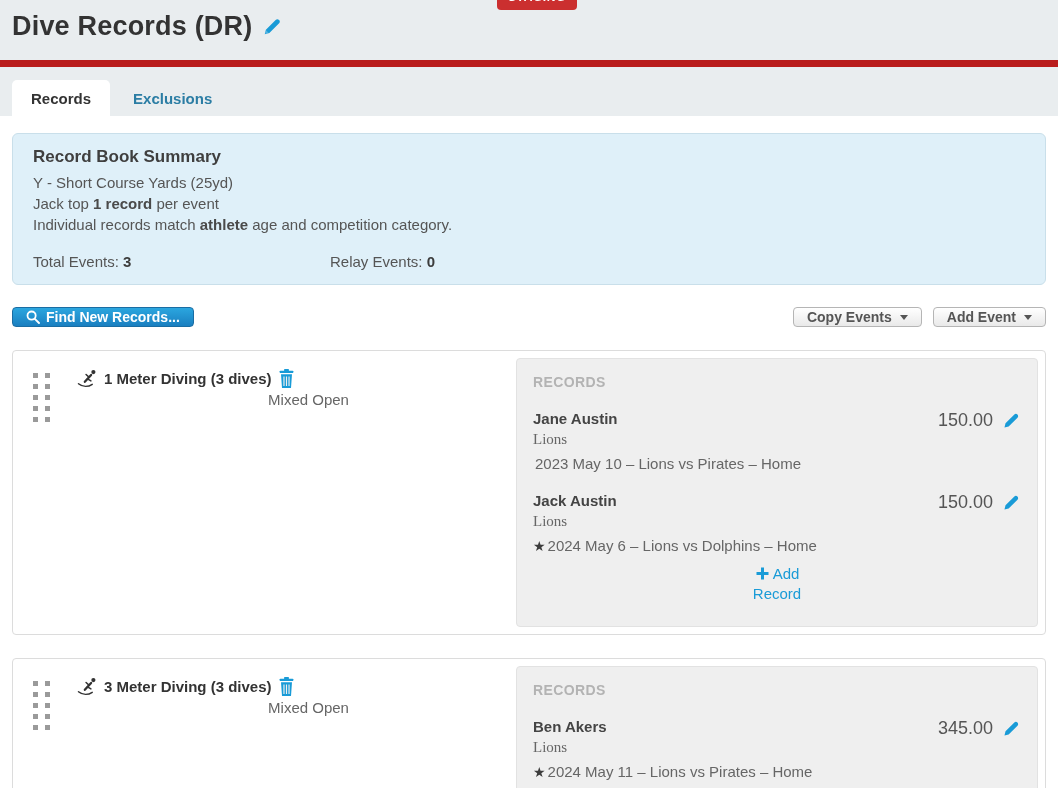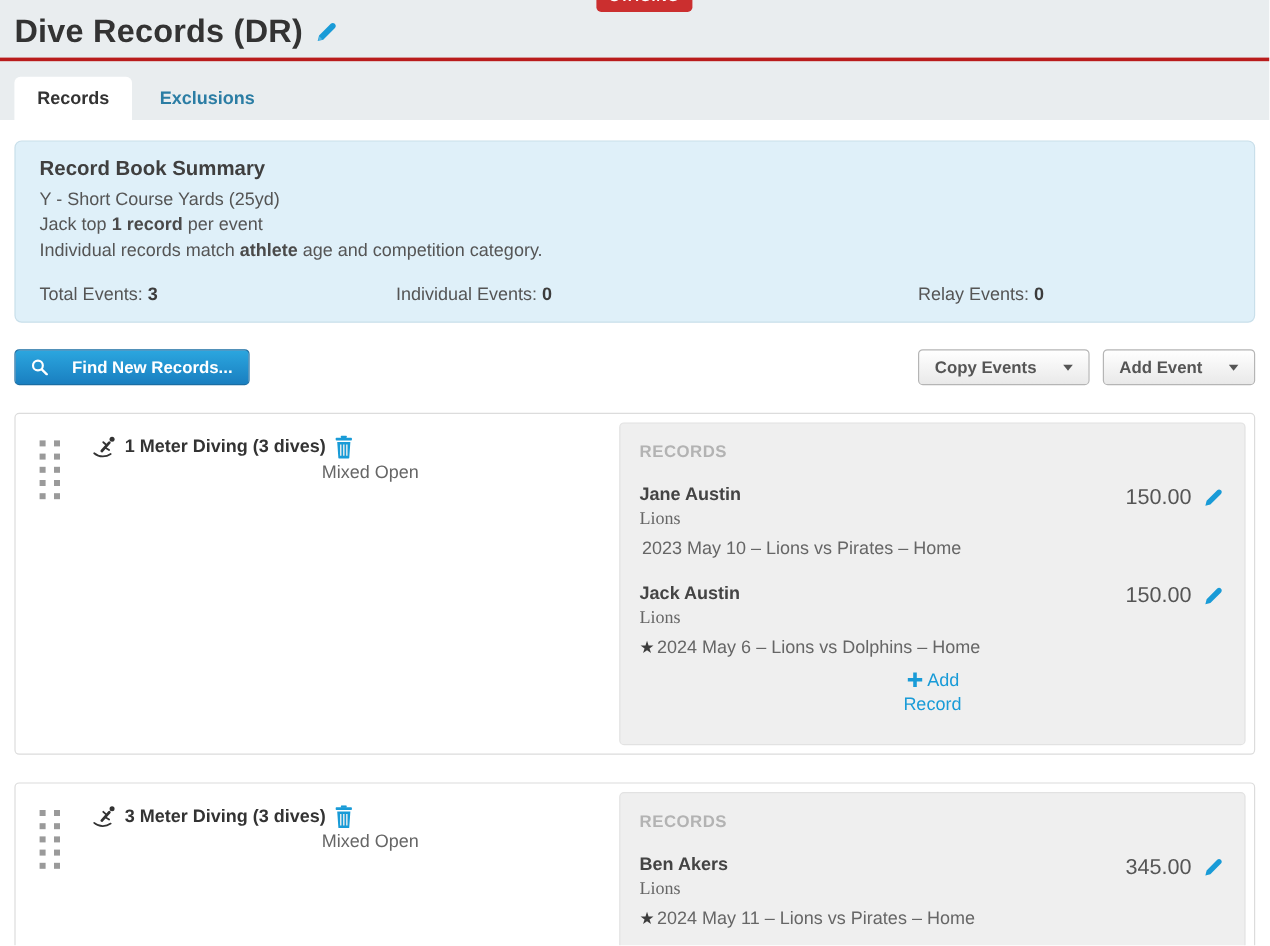"Dive Records (DR)" .topbar { border-bottom: 3px solid #b91c1c -> 7px solid #b91c1c; height: 51px -> 67px }
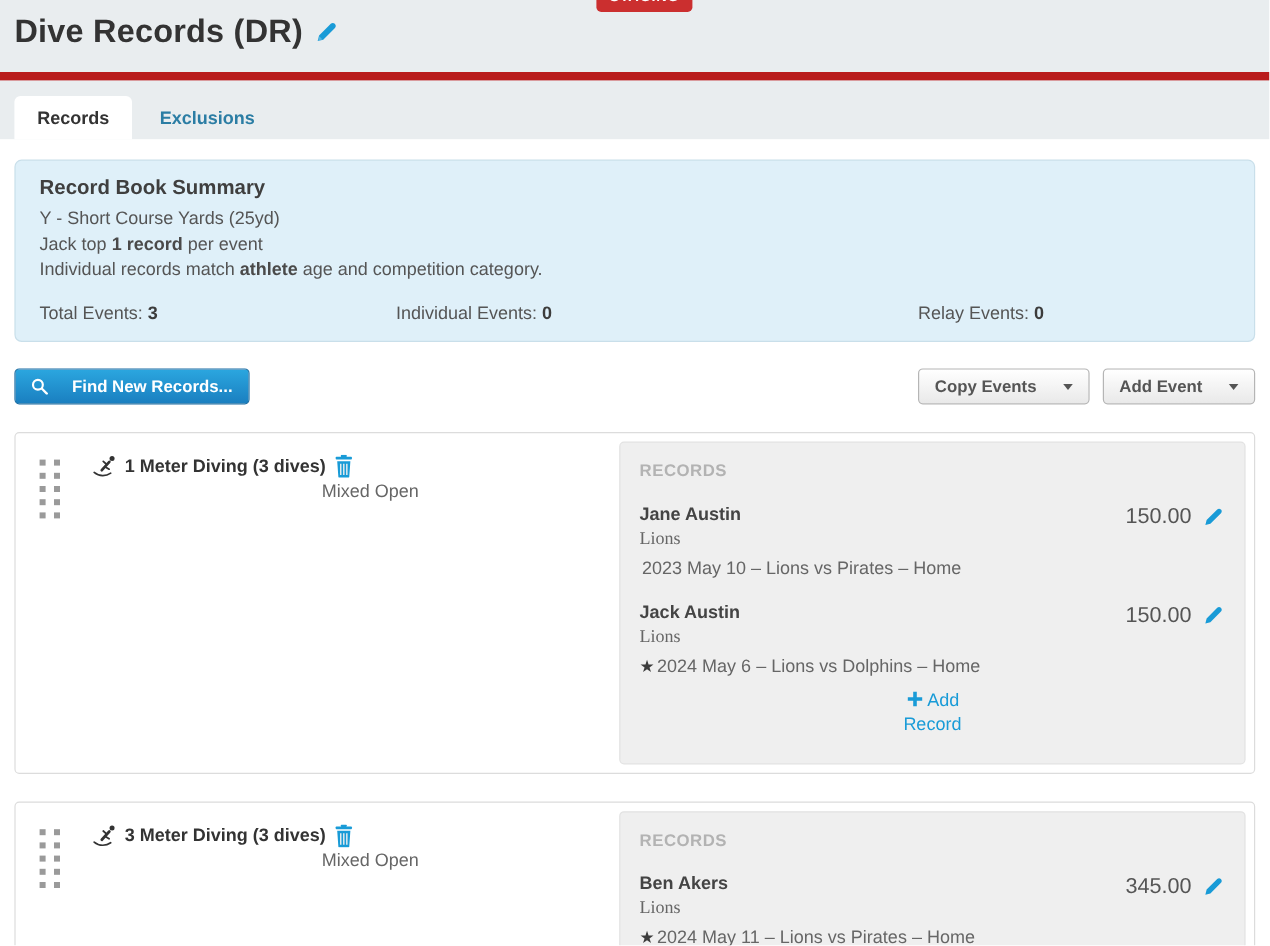"Individual Events: 0" div.stat { html: <div><span>Individual Events: </span><b>0</b></div> -> none }
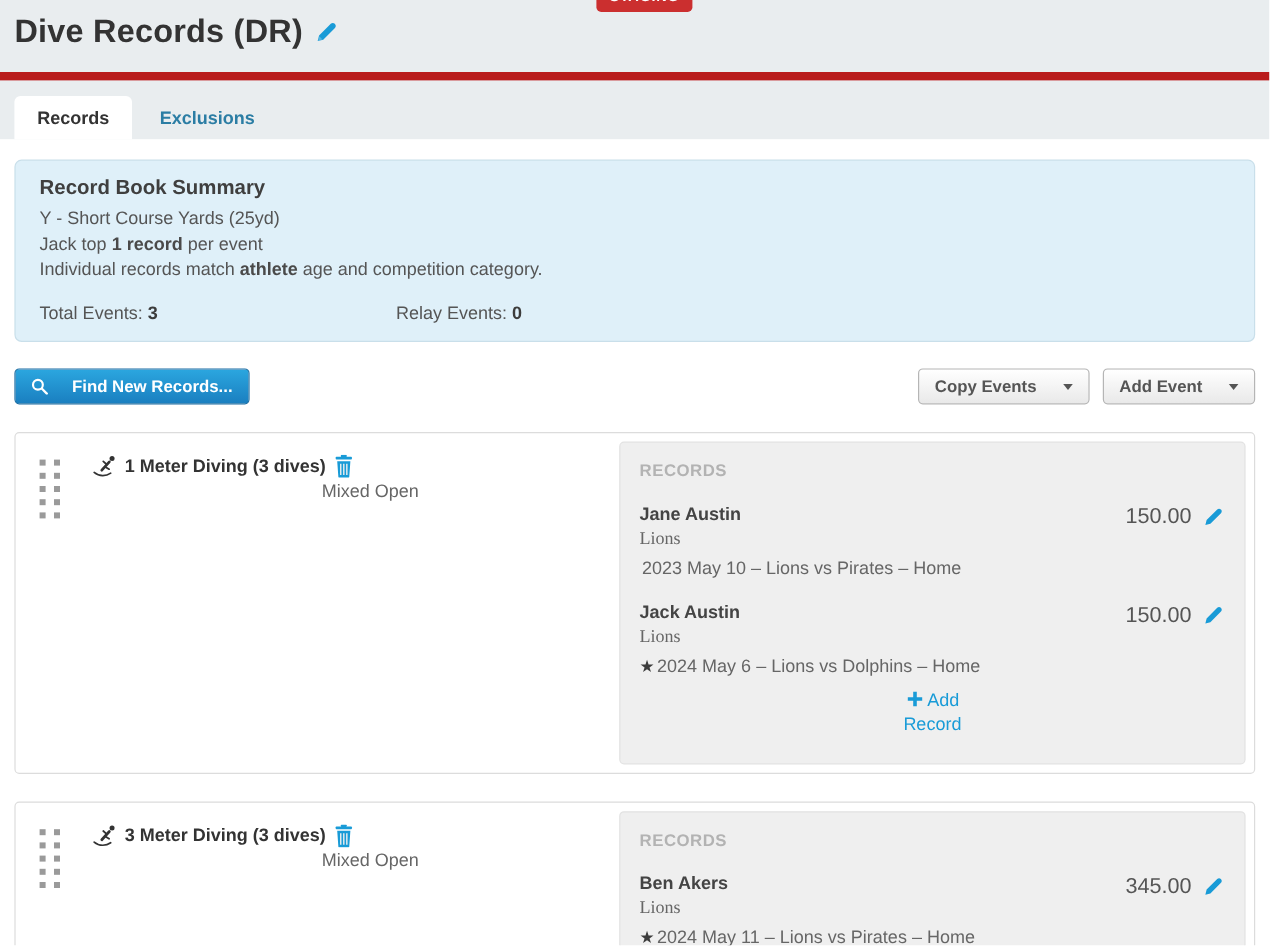"Find New Records..." .btn { gap: 20px -> 6px; height: 30px -> 20px }
